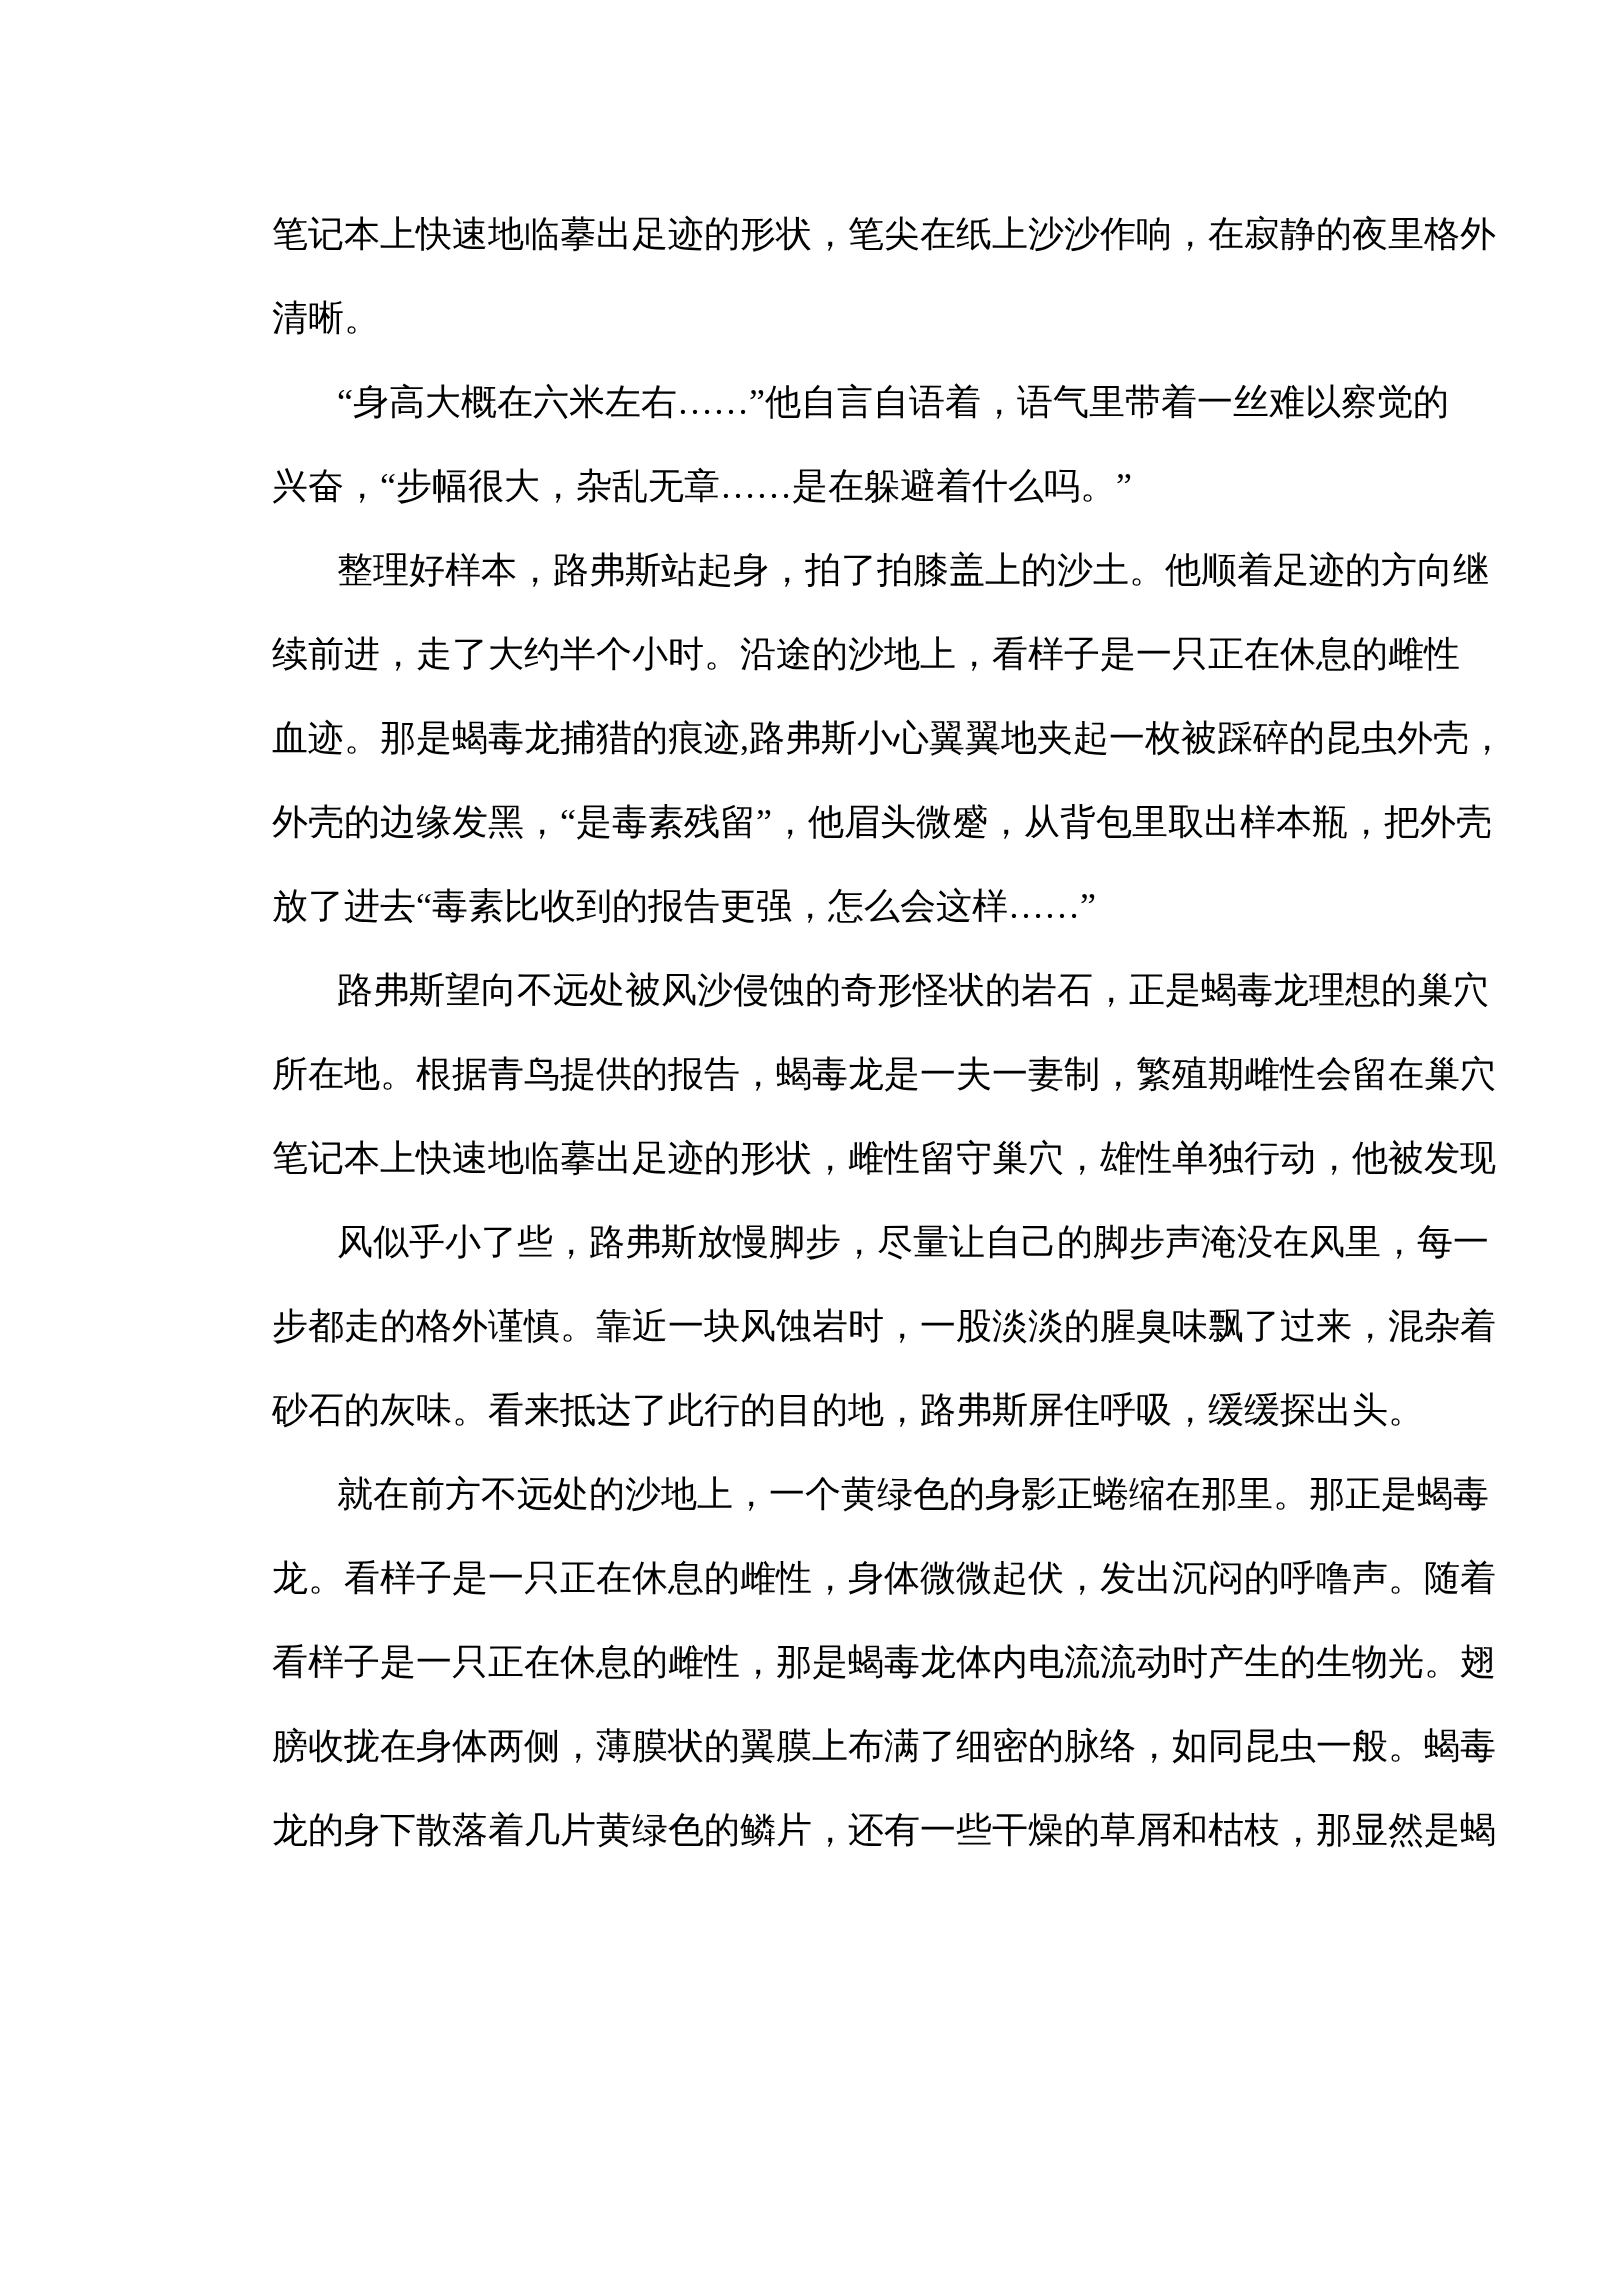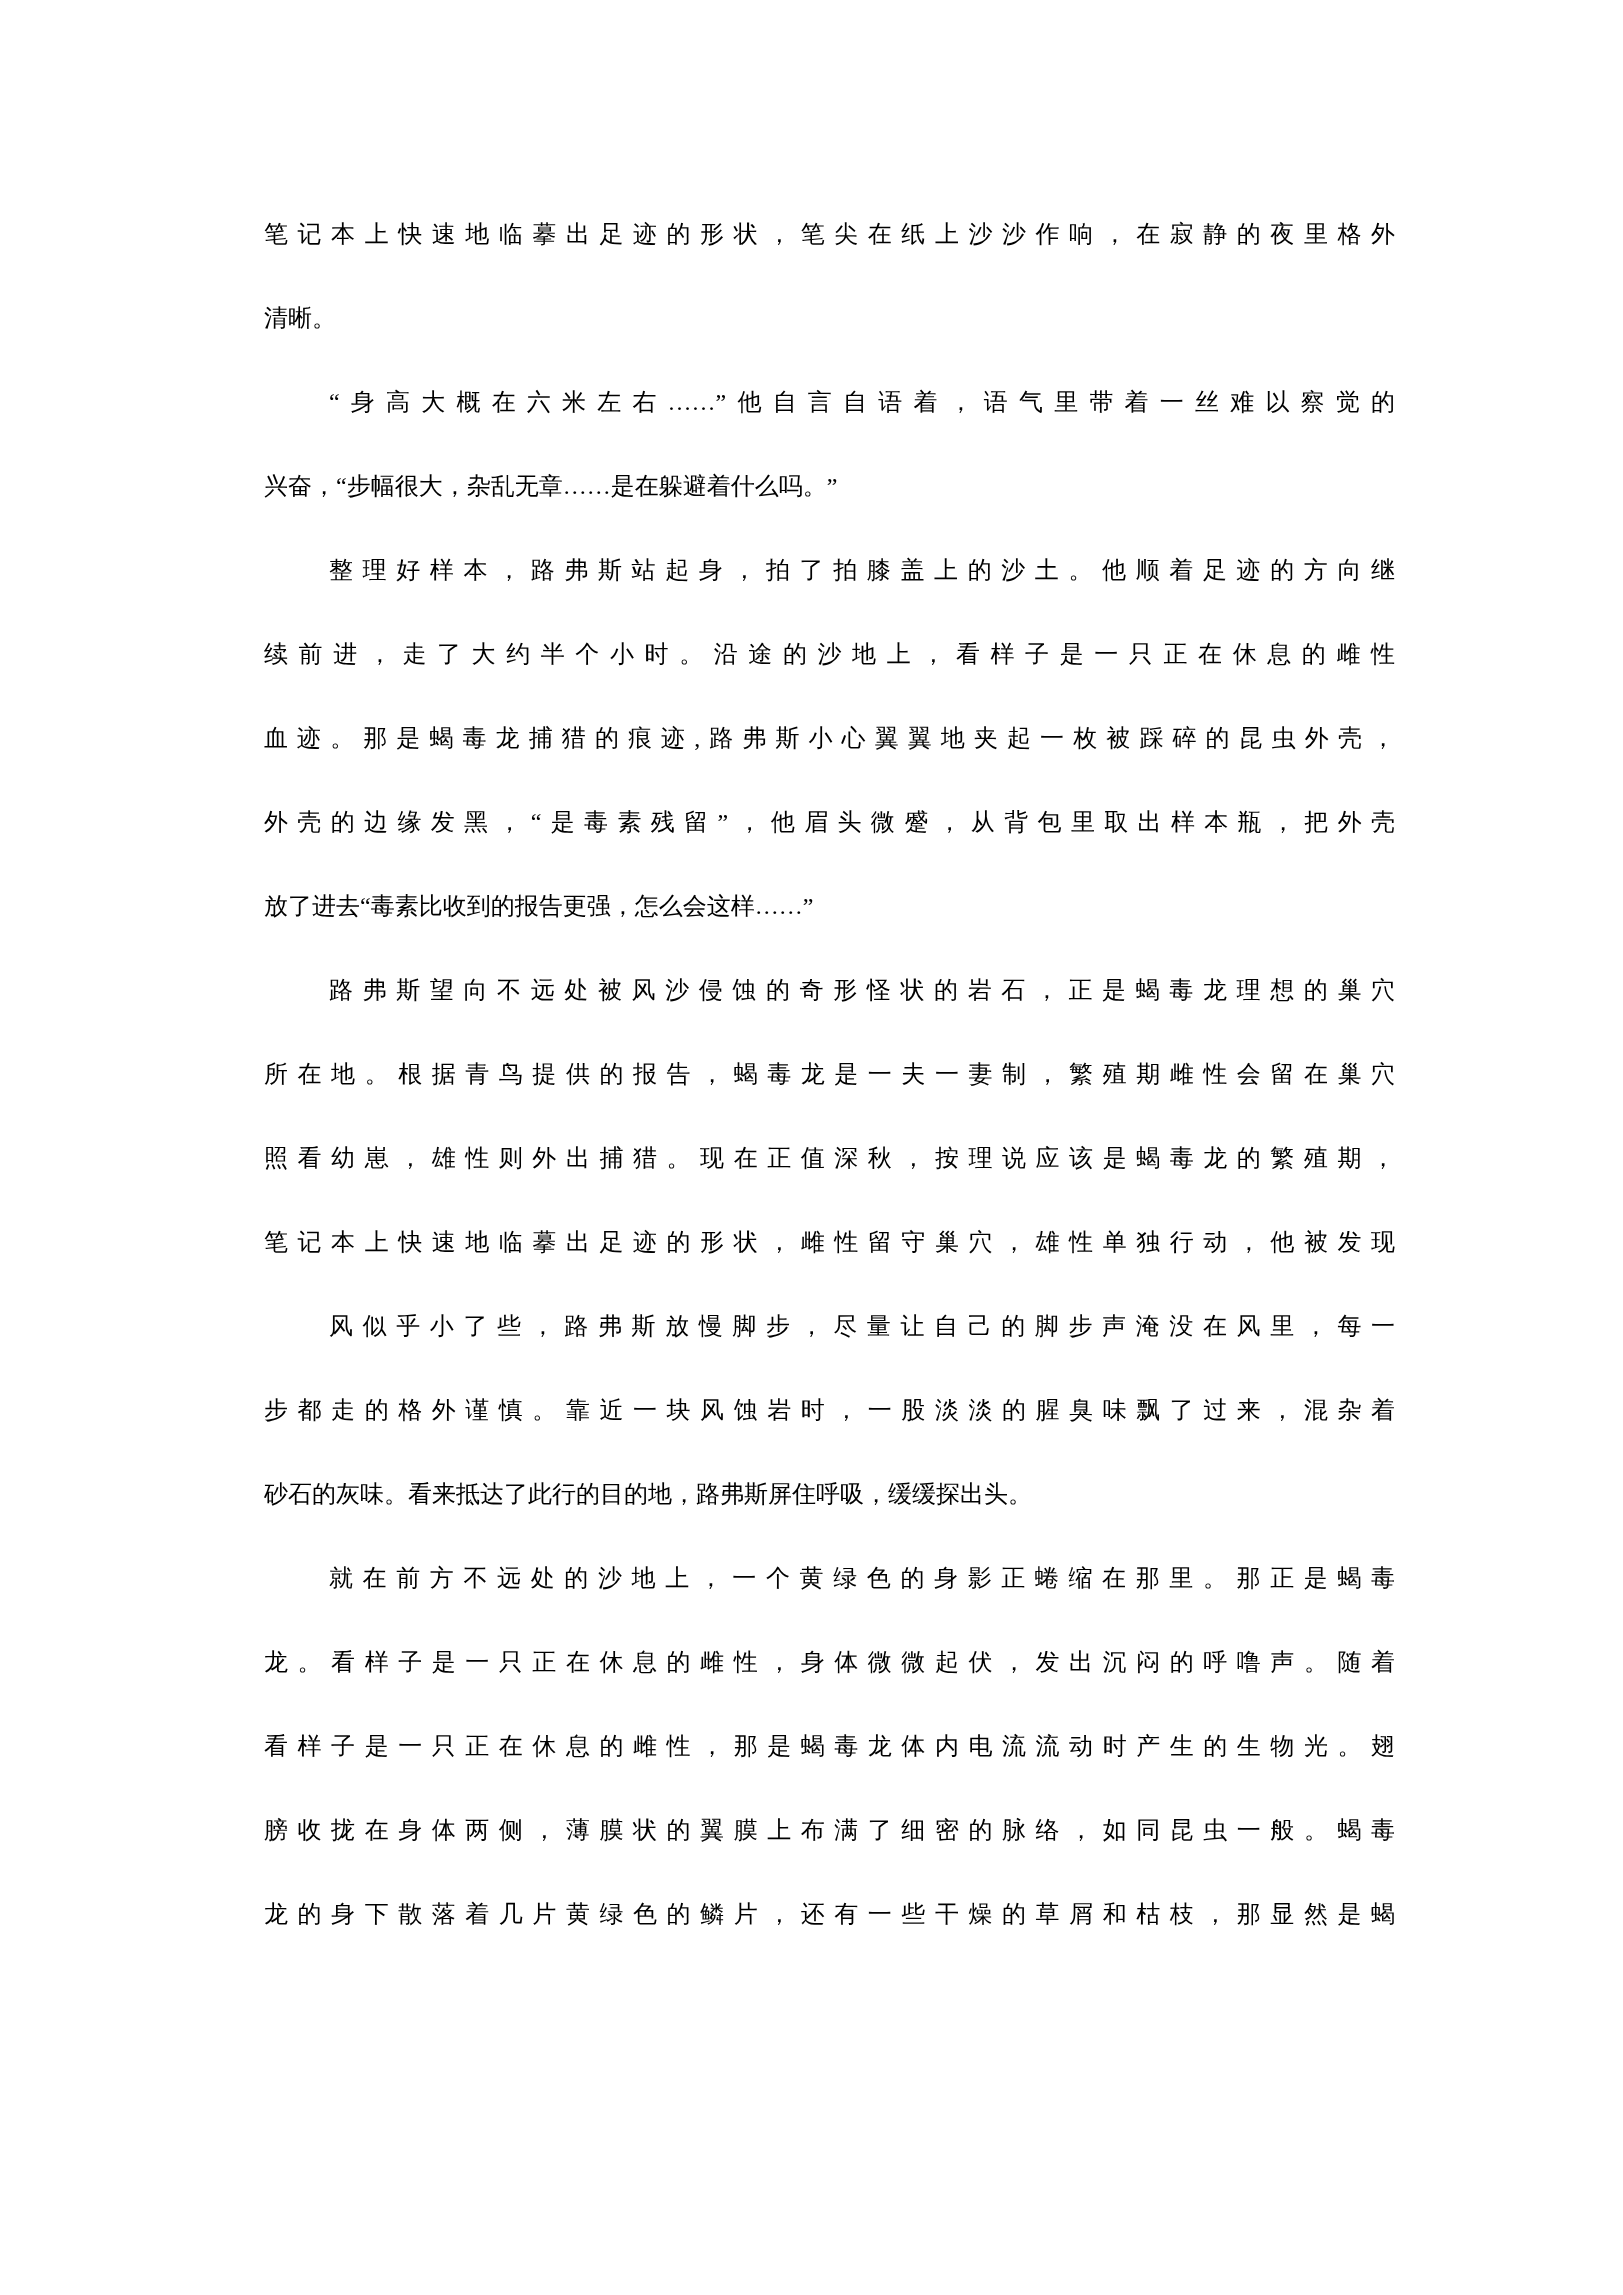"笔记本上快速地临摹出足迹的形状，笔尖在纸上沙沙作响，在寂静的夜里格外" .textblock { font-size: 24px -> 36px; left: 264px -> 272px }
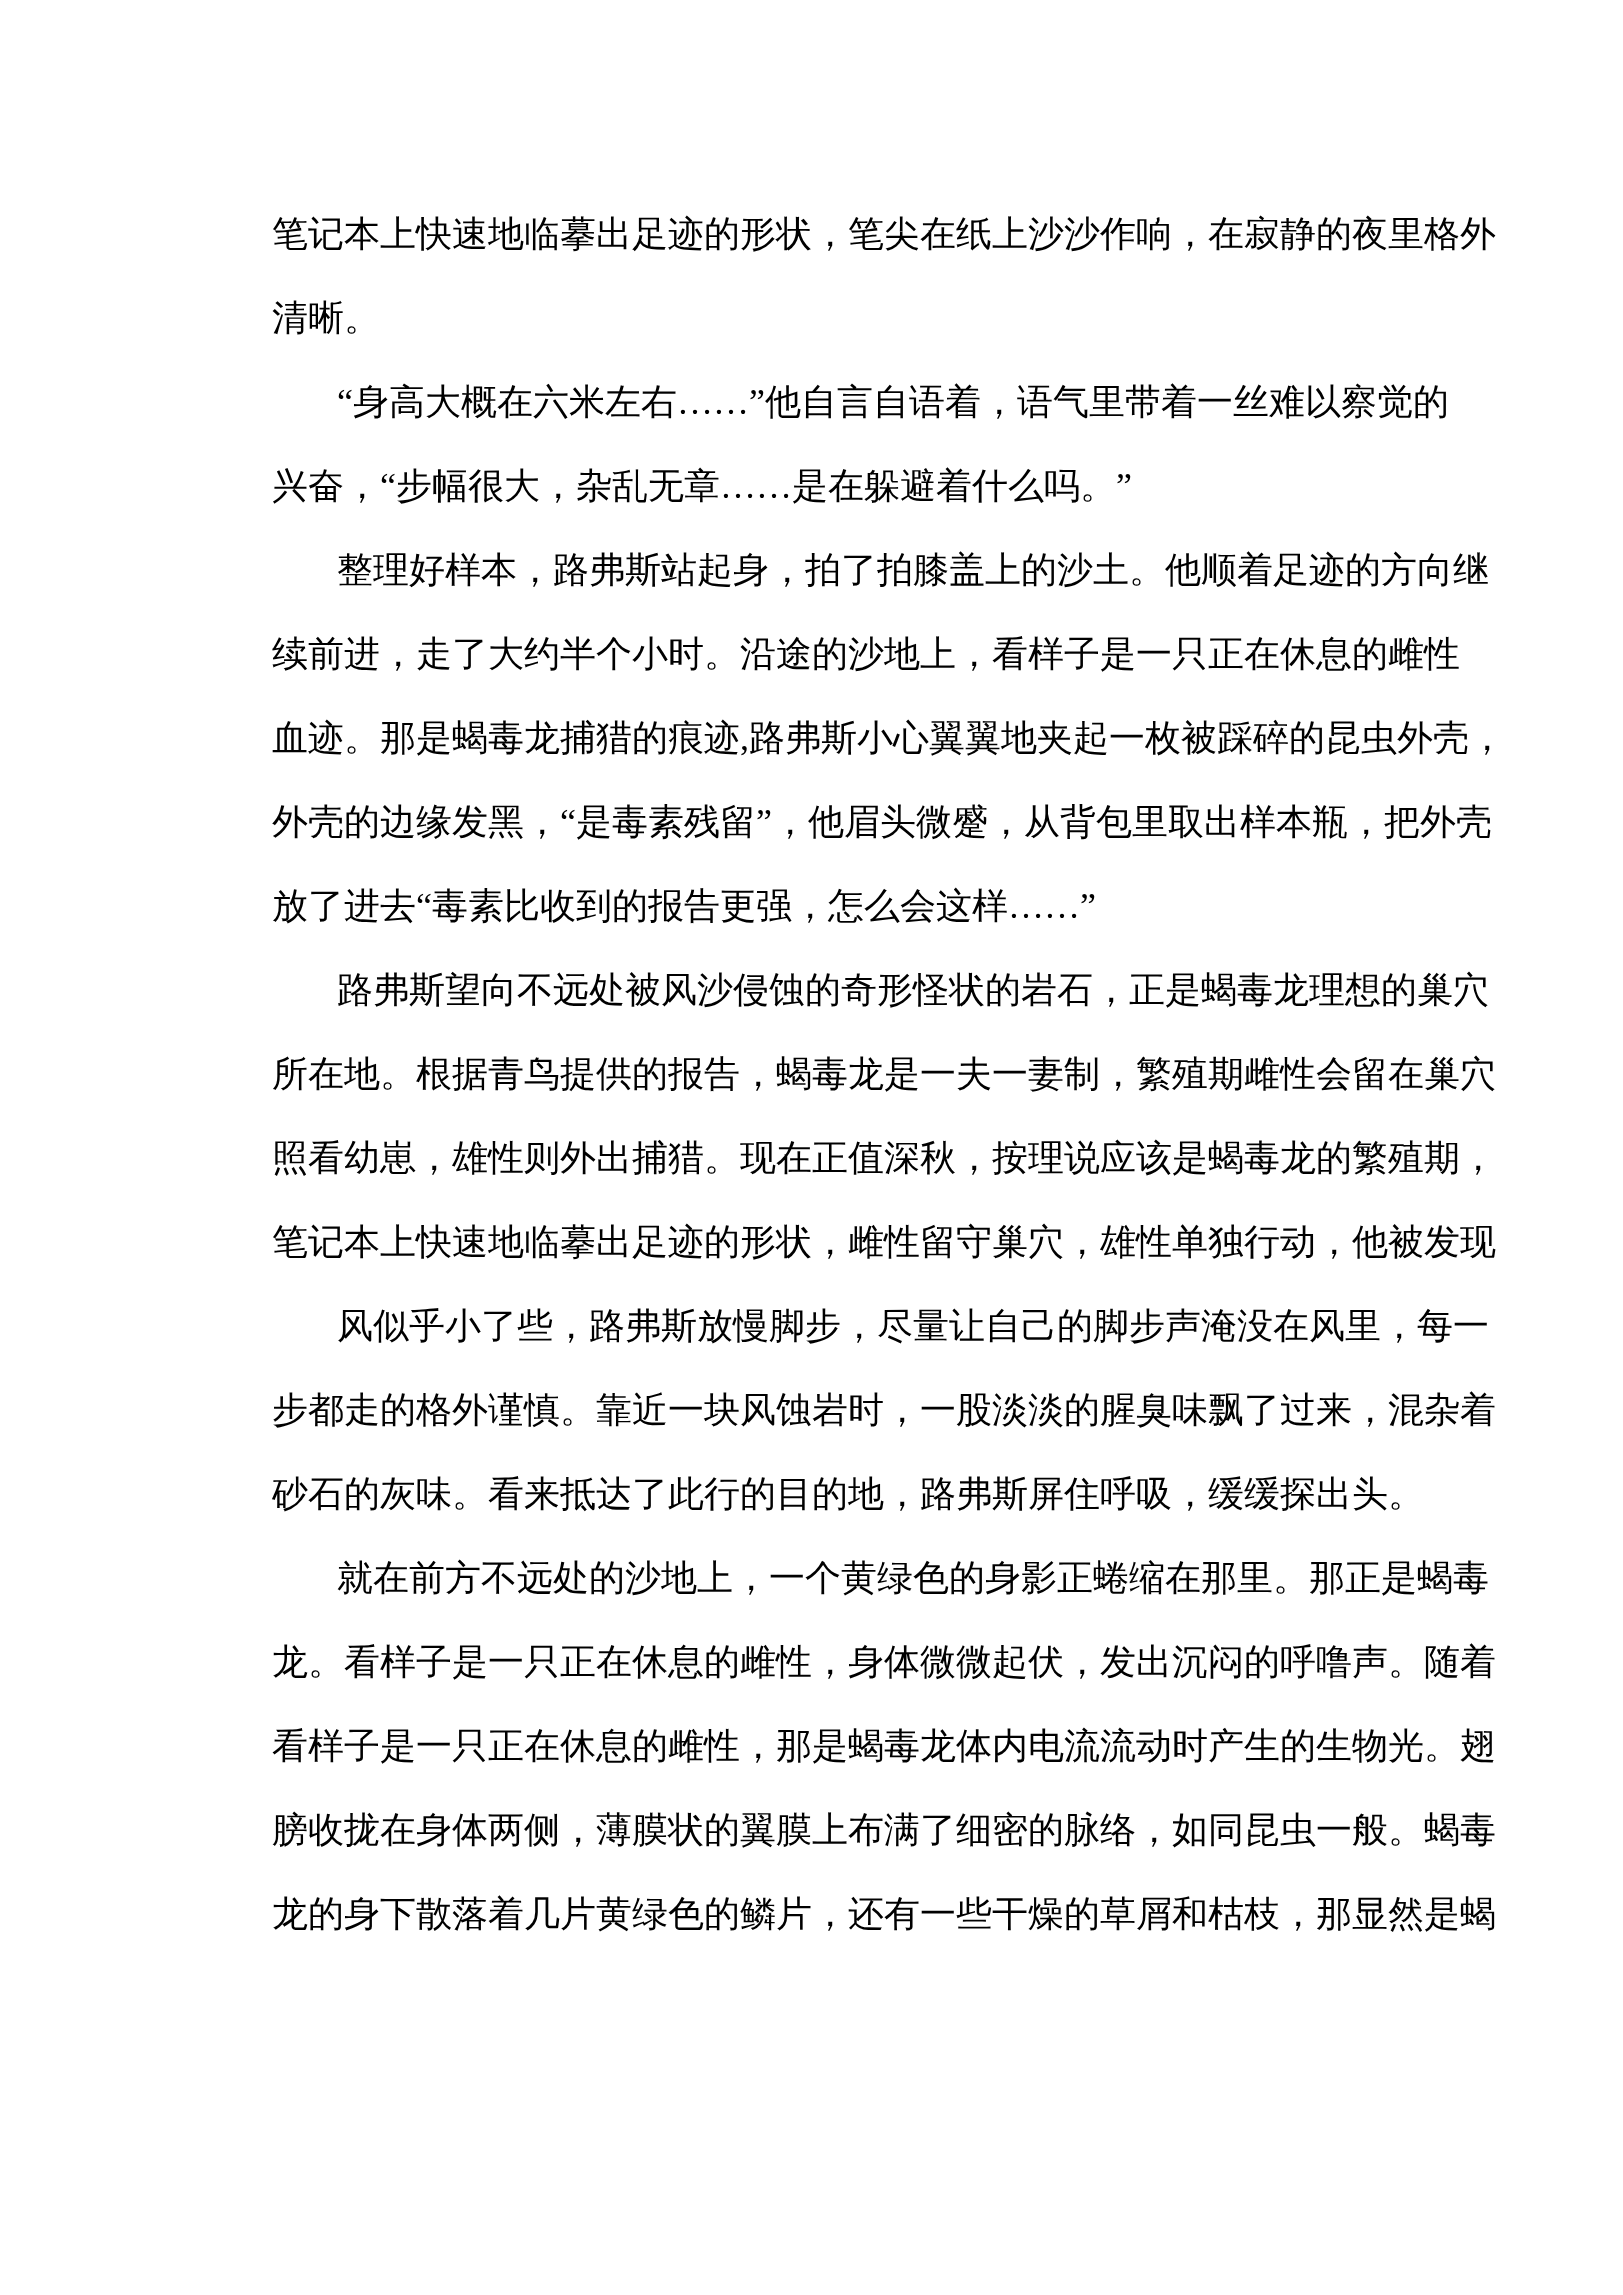"照看幼崽，雄性则外出捕猎。现在正值深秋，按理说应该是蝎毒龙的繁殖期，" div.line { html: <div>照看幼崽，雄性则外出捕猎。现在正值深秋，按理说应该是蝎毒龙的繁殖期，</div> -> none }
